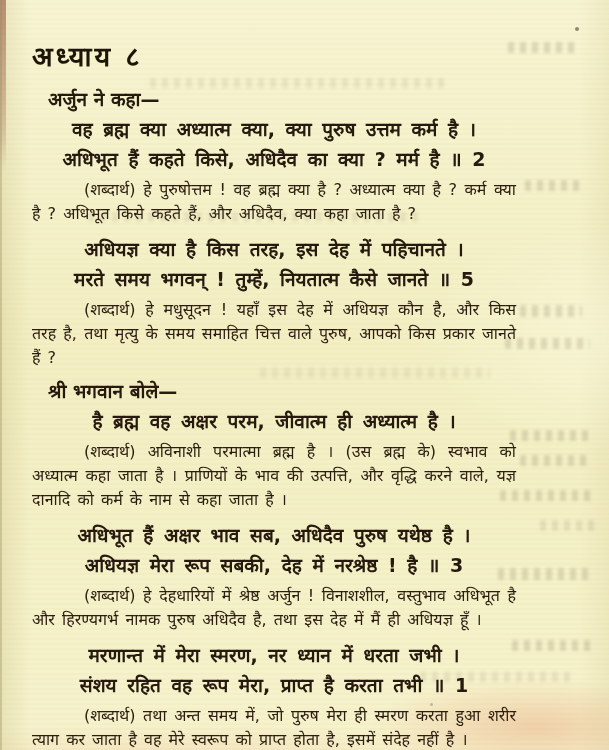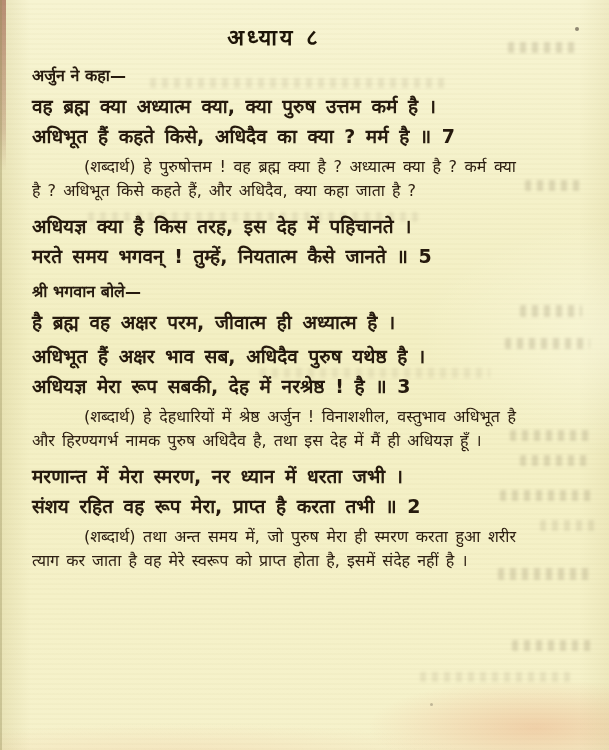"अध्याय ८" .chapter-title { font-size: 22px -> 27px; margin: 0 0 14px 0 -> 16px 0 14px 0; text-align: center -> none }
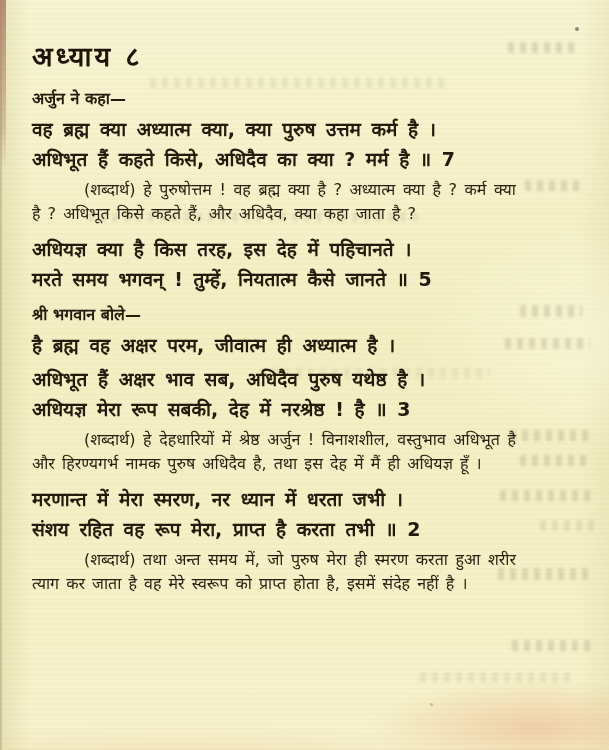"अर्जुन ने कहा—" .speaker { font-size: 16px -> 19px; margin: 10px 0 4px 0 -> 10px 0 4px 16px }
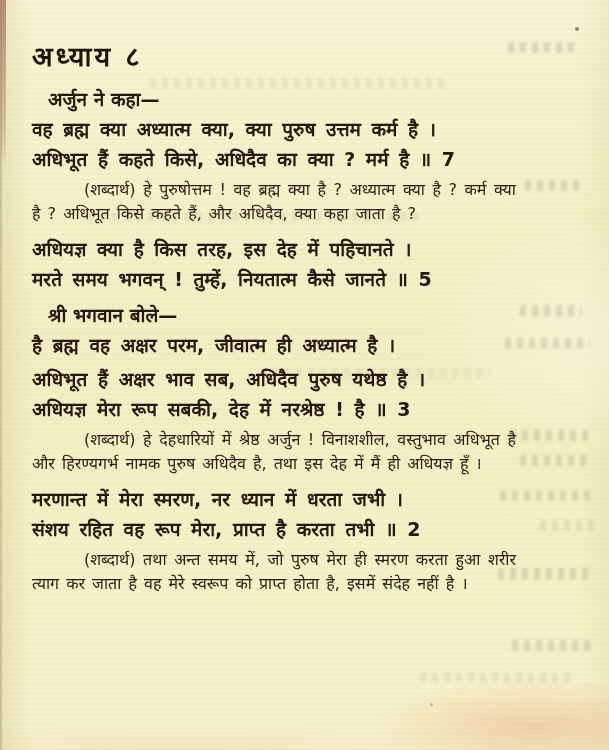"वह ब्रह्म क्या अध्यात्म क्या," .verse-line { text-align: left -> center }
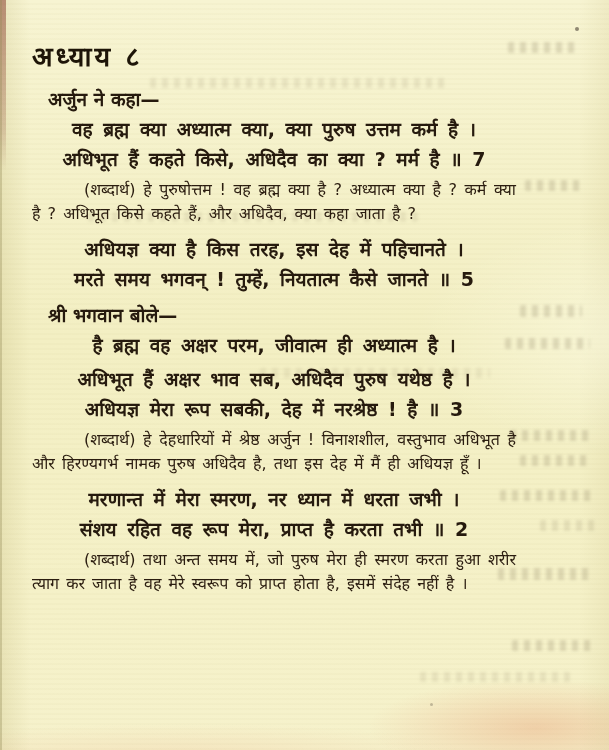"अधिभूत हैं कहते किसे, अधिदैव" div.verse-line { text: 7 -> 2 }
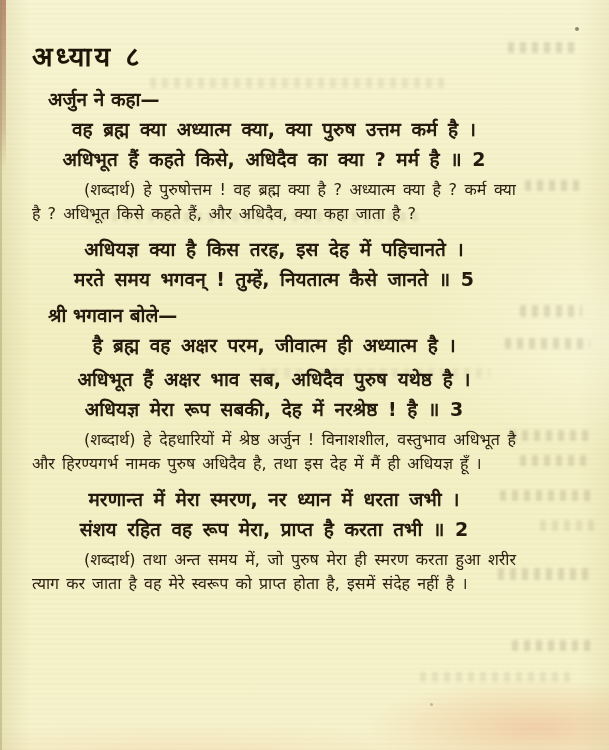"(शब्दार्थ) हे मधुसूदन ! यहाँ" p.gloss { html: none -> <p>(शब्दार्थ) हे मधुसूदन ! यहाँ इस देह में अधियज्ञ कौन है, और किस तरह है, तथा मृत्यु के समय समाहित चित्त वाले पुरुष, आपको किस प्रकार जानते हैं ?</p> }
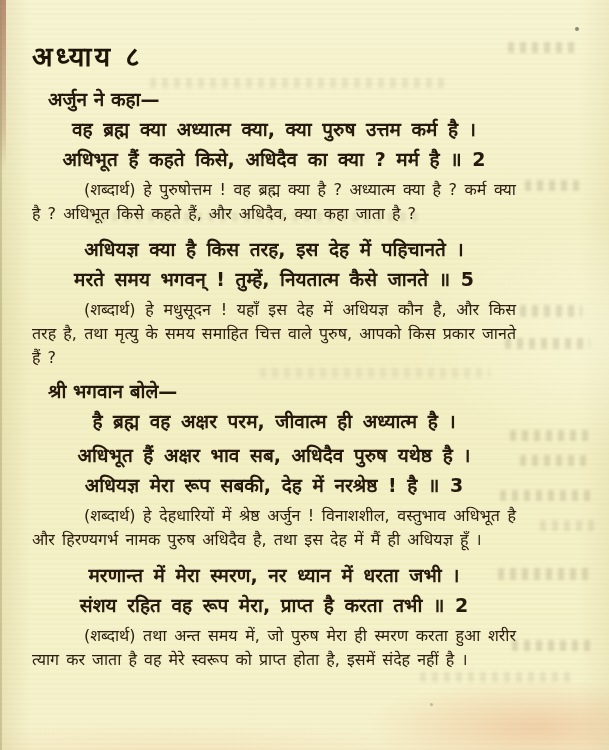"(शब्दार्थ) अविनाशी परमात्मा ब्रह्म है" p.gloss { html: none -> <p>(शब्दार्थ) अविनाशी परमात्मा ब्रह्म है । (उस ब्रह्म के) स्वभाव को अध्यात्म कहा जाता है । प्राणियों के भाव की उत्पत्ति, और वृद्धि करने वाले, यज्ञ दानादि को कर्म के नाम से कहा जाता है ।</p> }
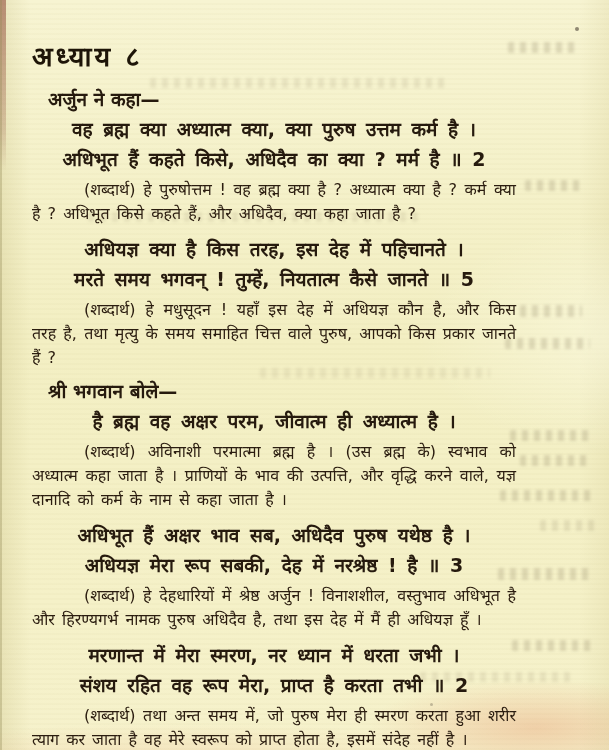"संशय रहित वह रूप मेरा," div.verse-line { text: 2 -> 1 }
